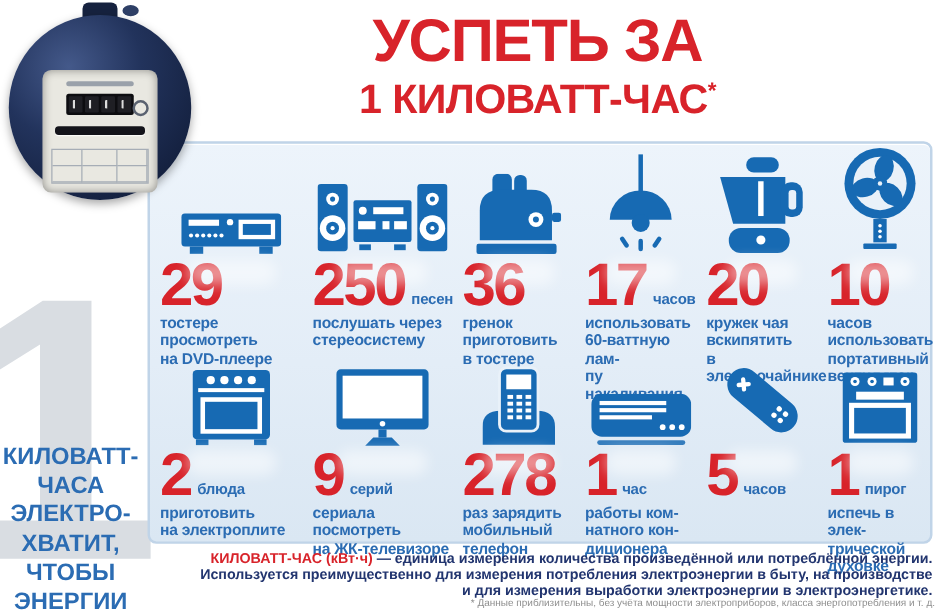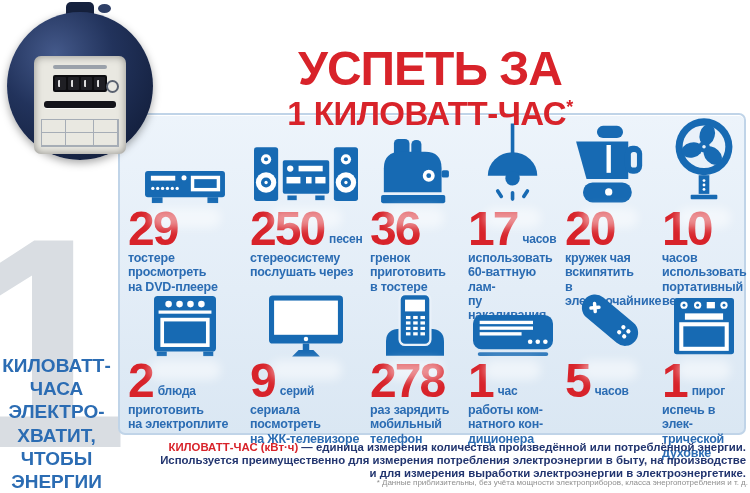"УСПЕТЬ ЗА" .title .l1 { margin-top: 35px -> none }
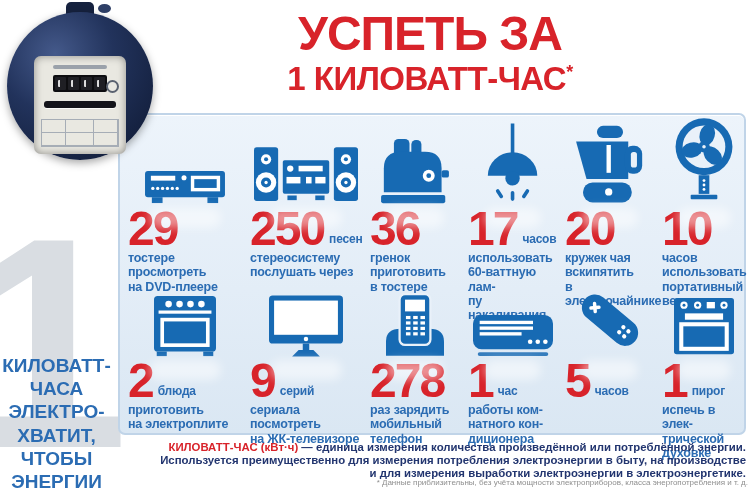"стереосистему" div { order: before "послушать через" -> after "послушать через" }
